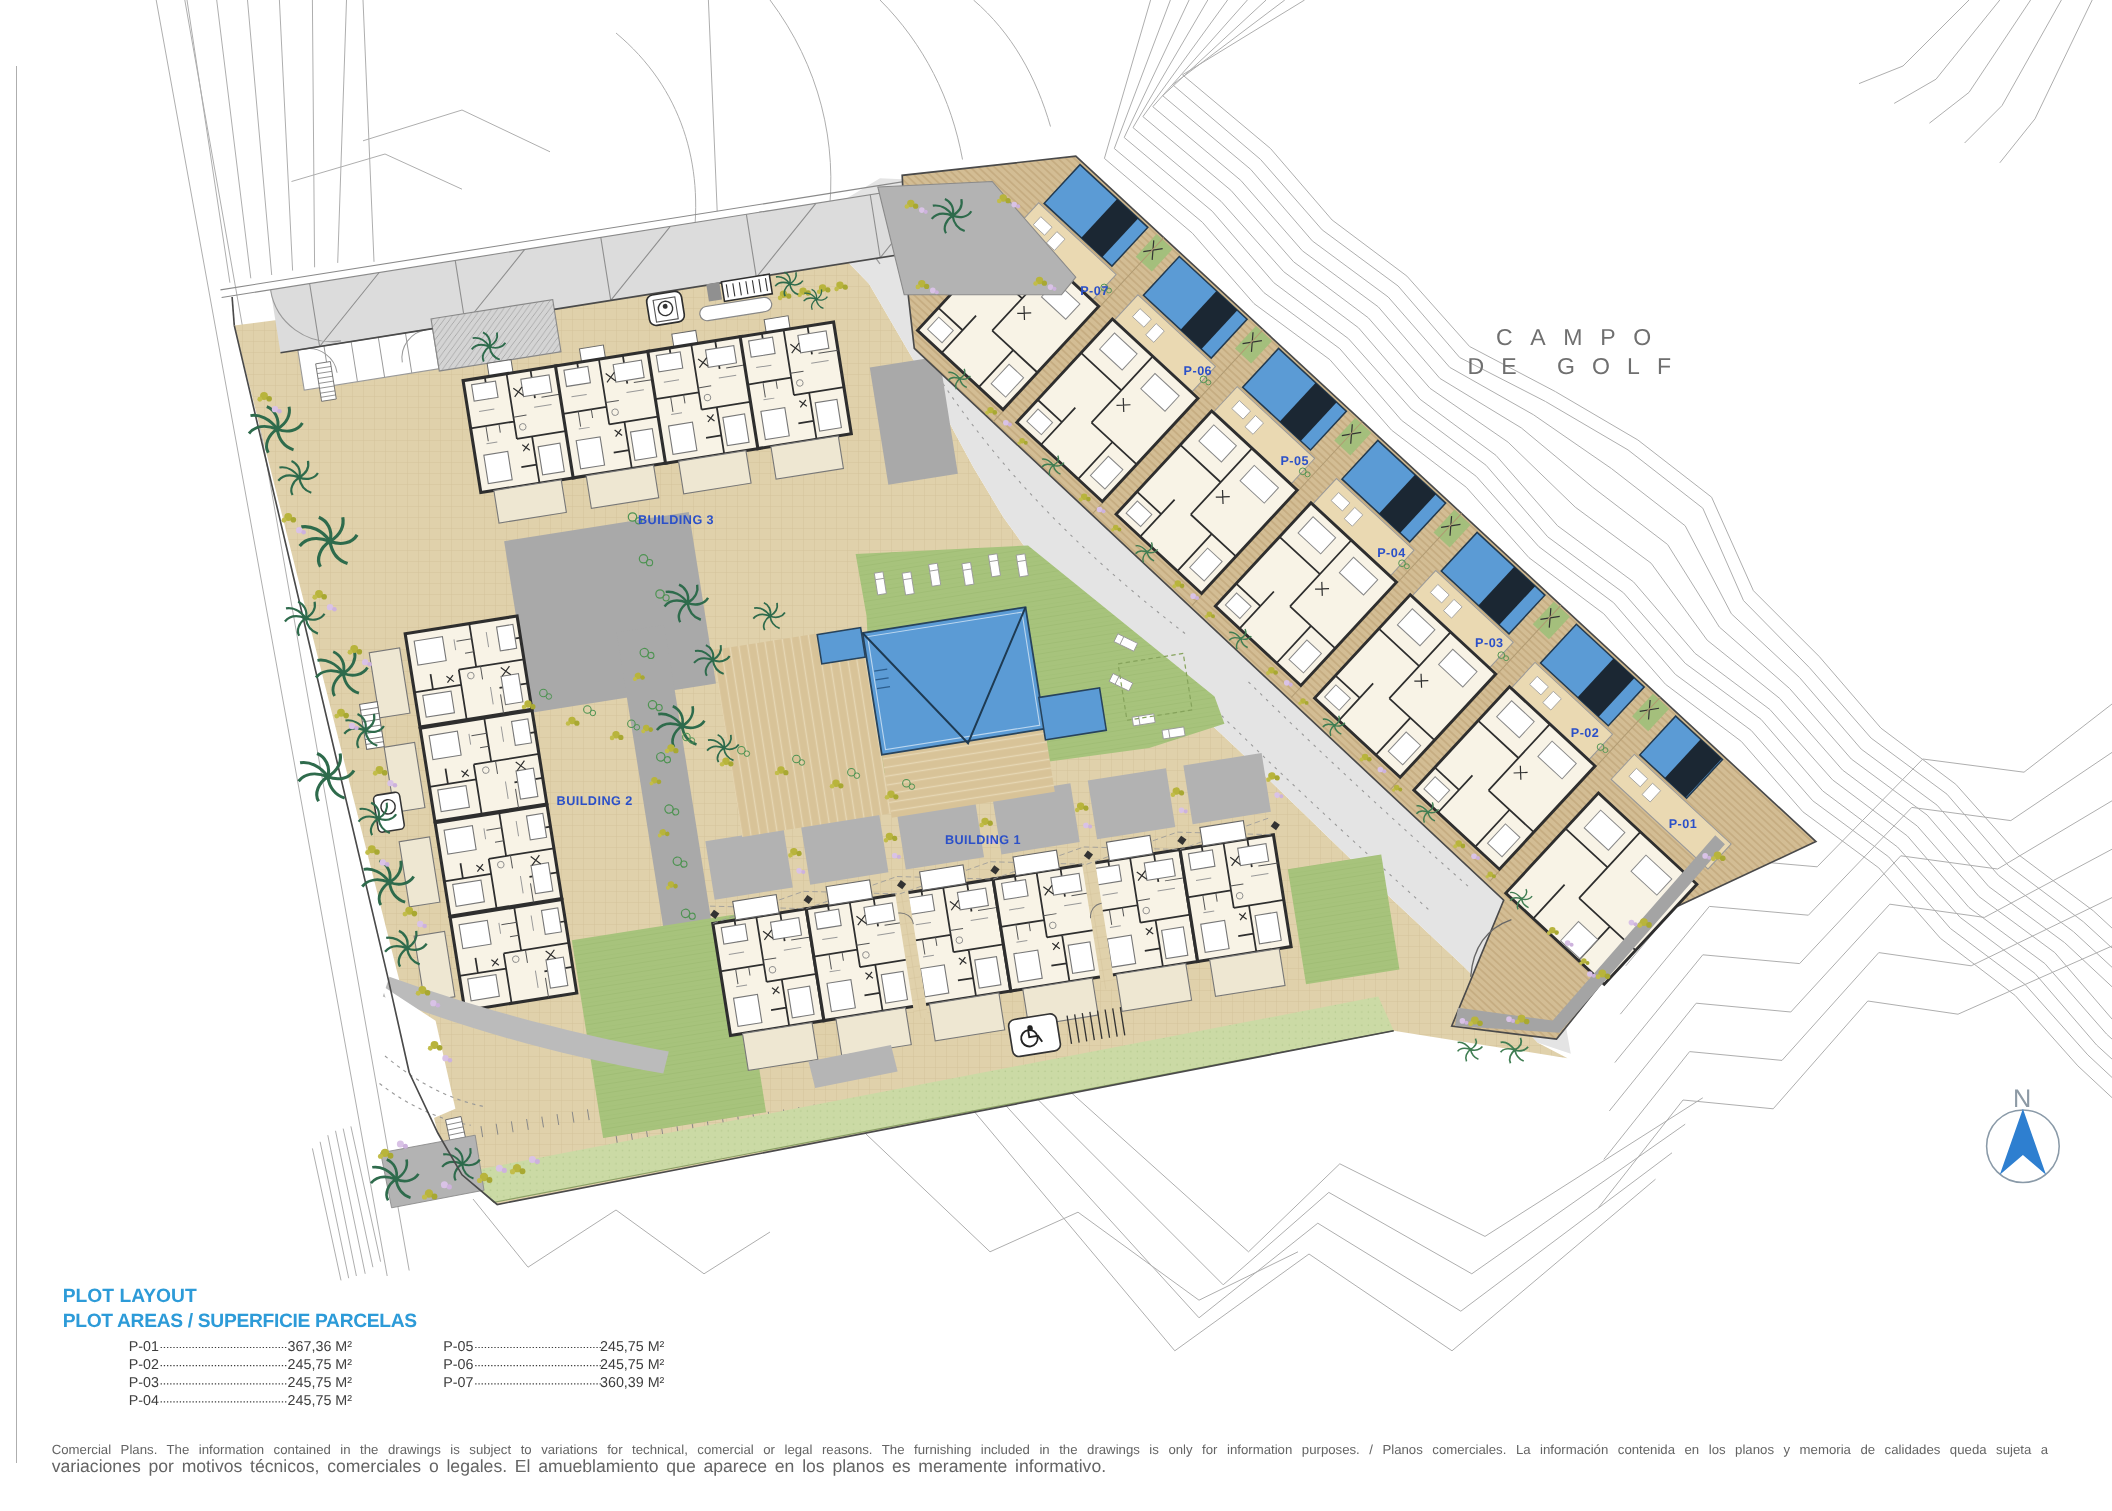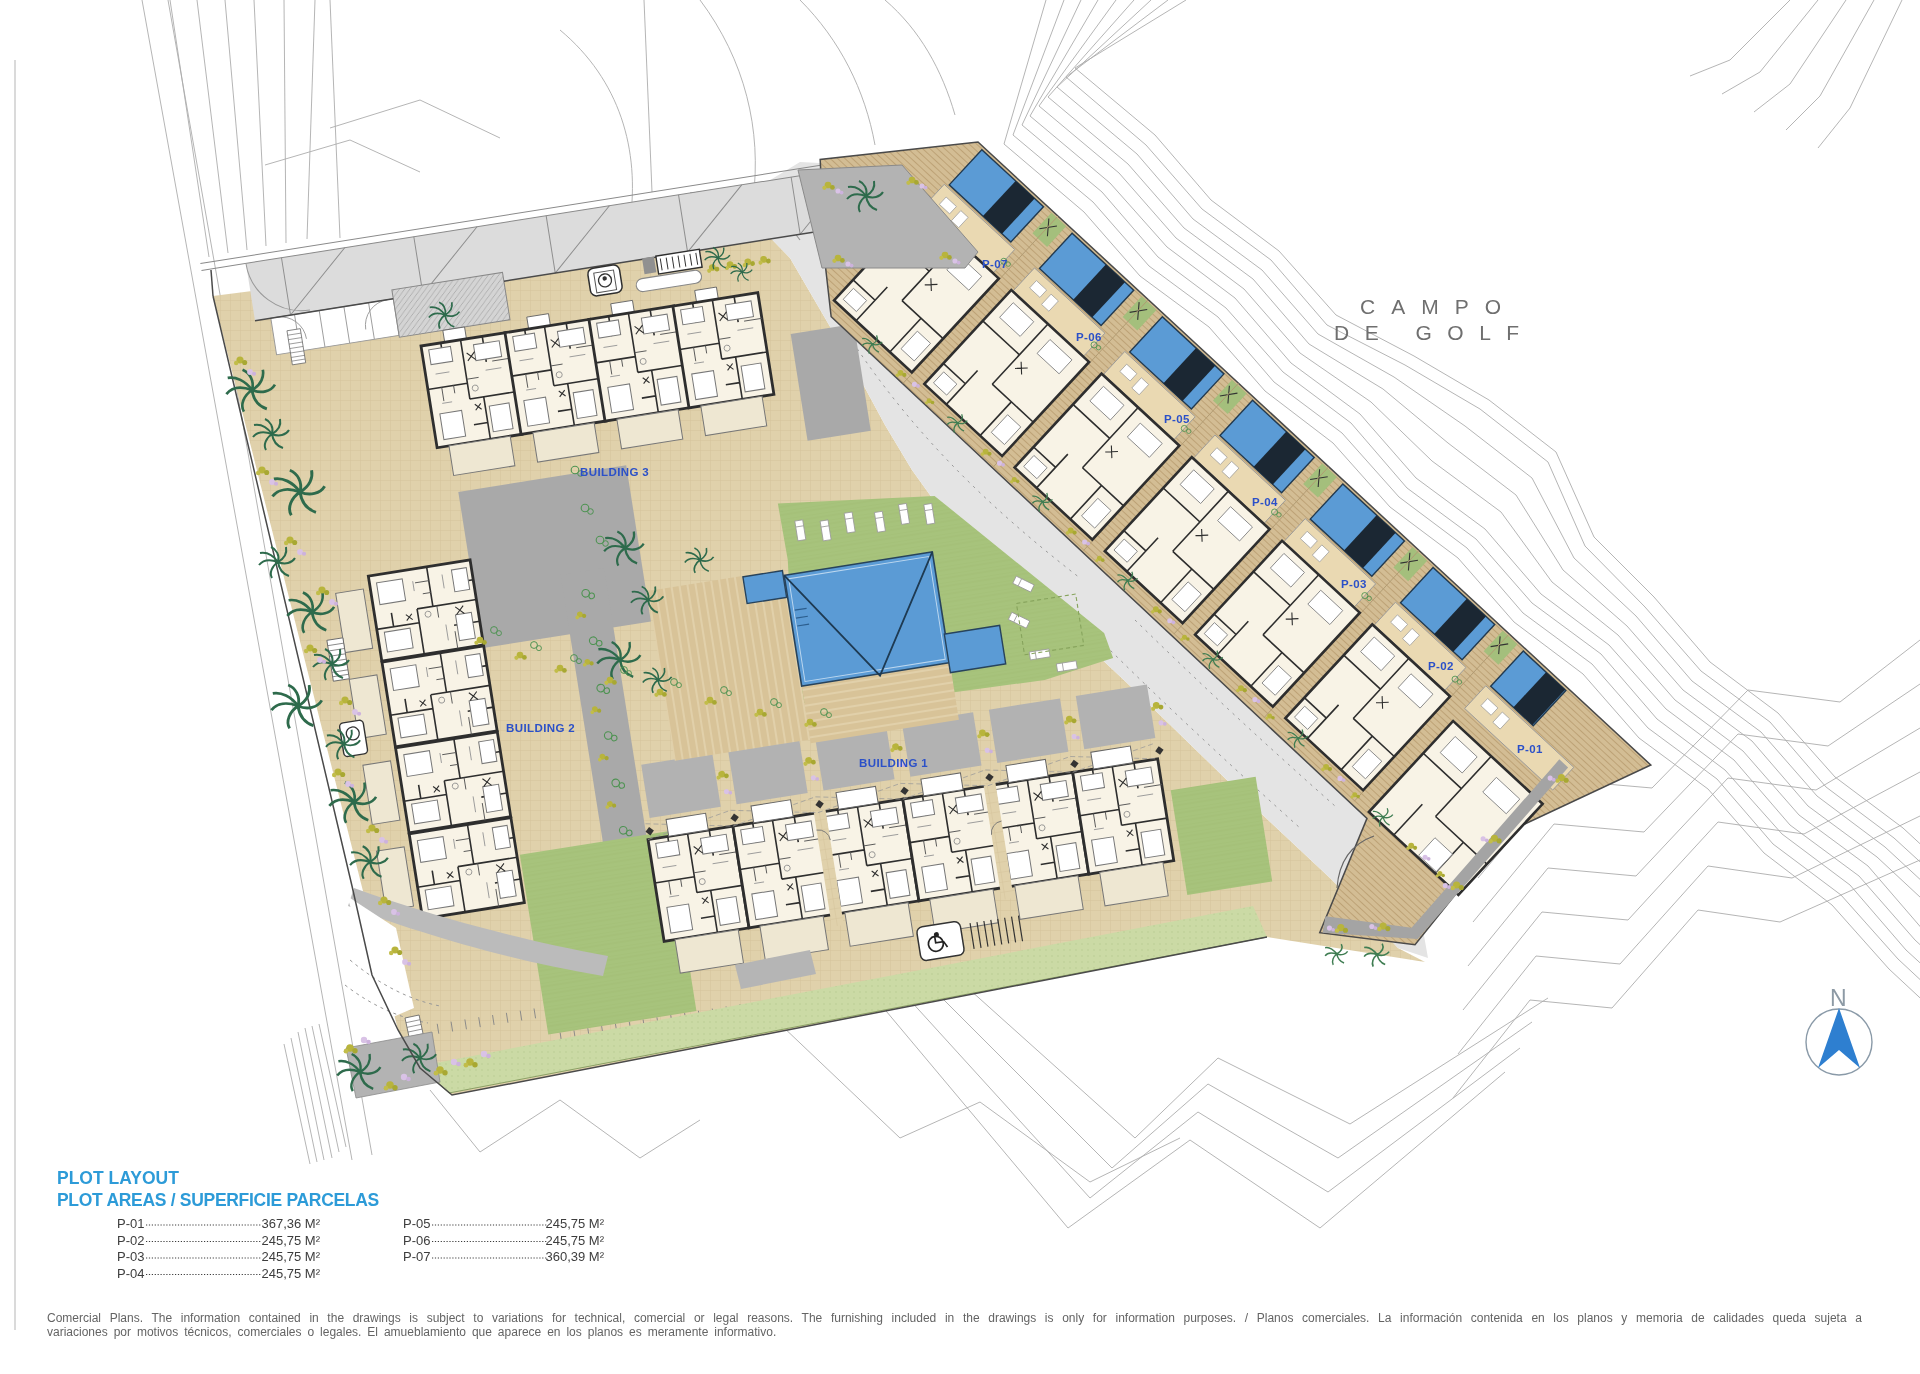"variaciones por motivos técnicos," div { font-size: 12px -> 16px }
